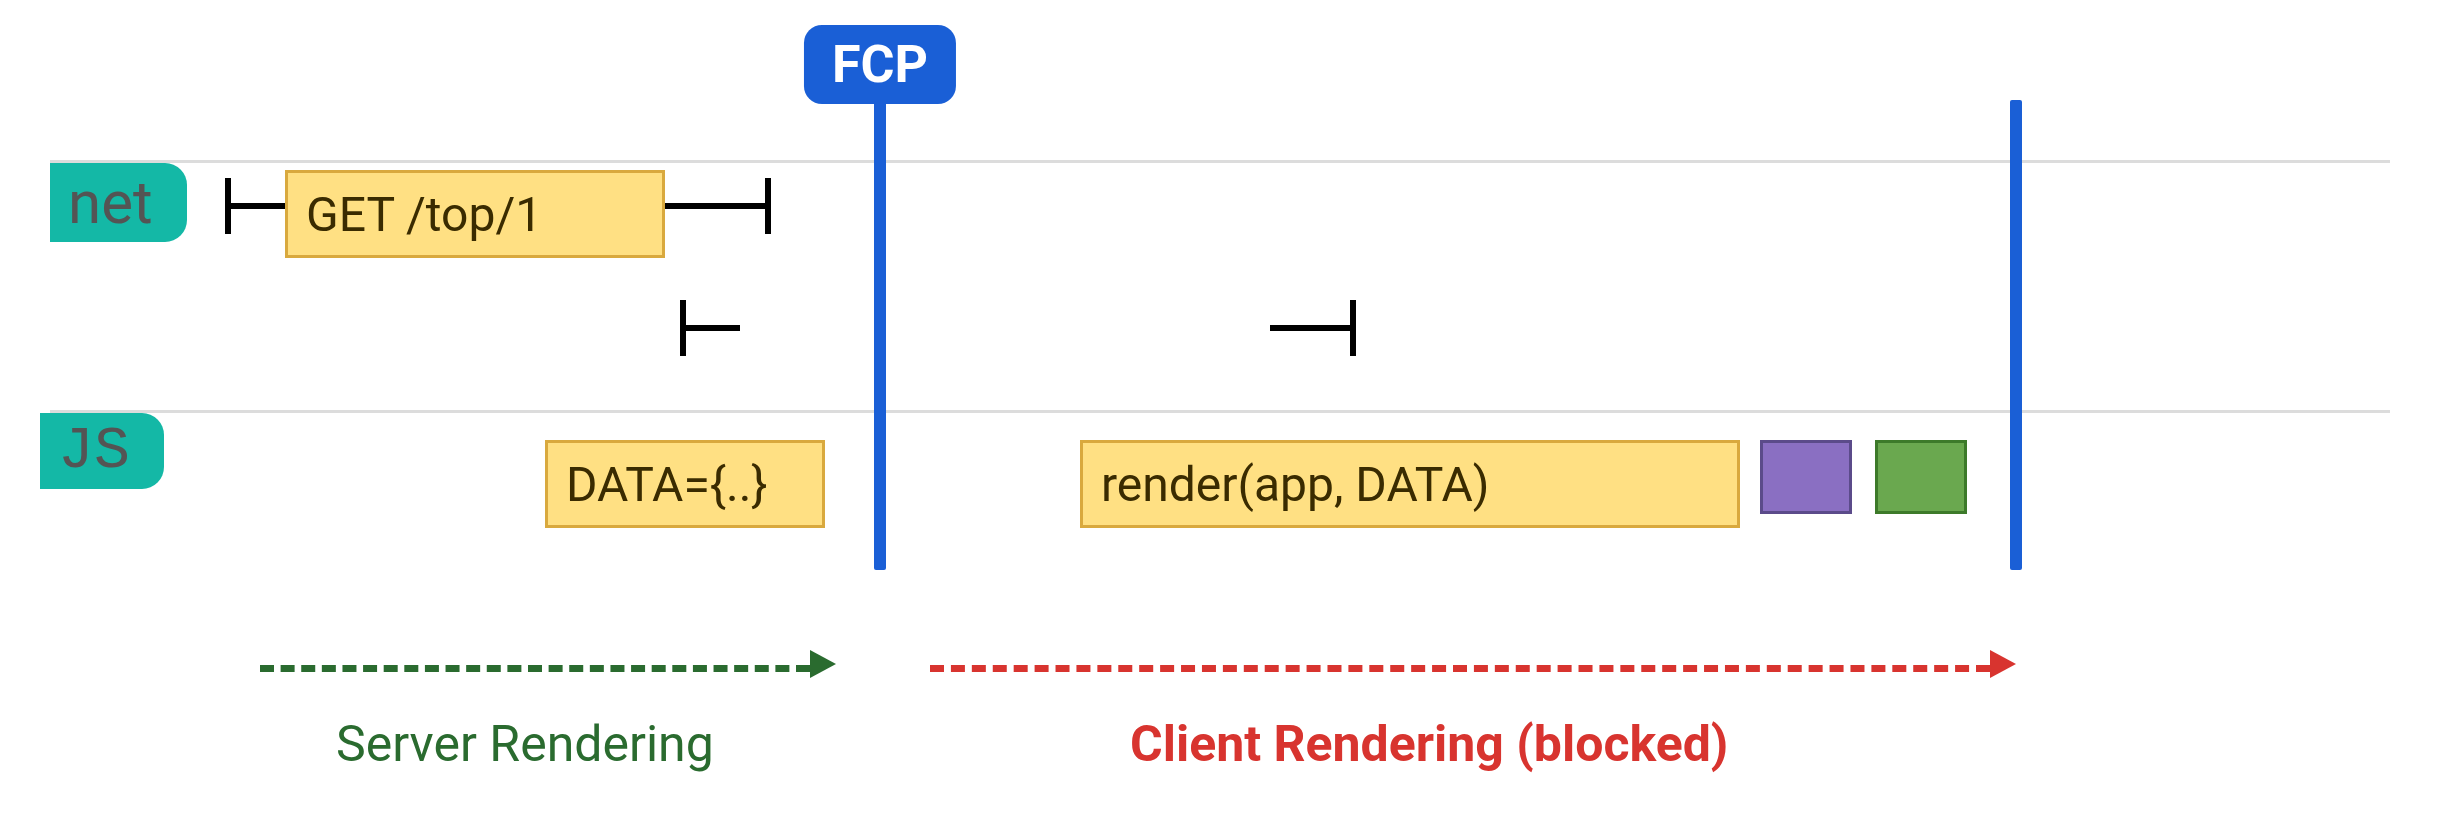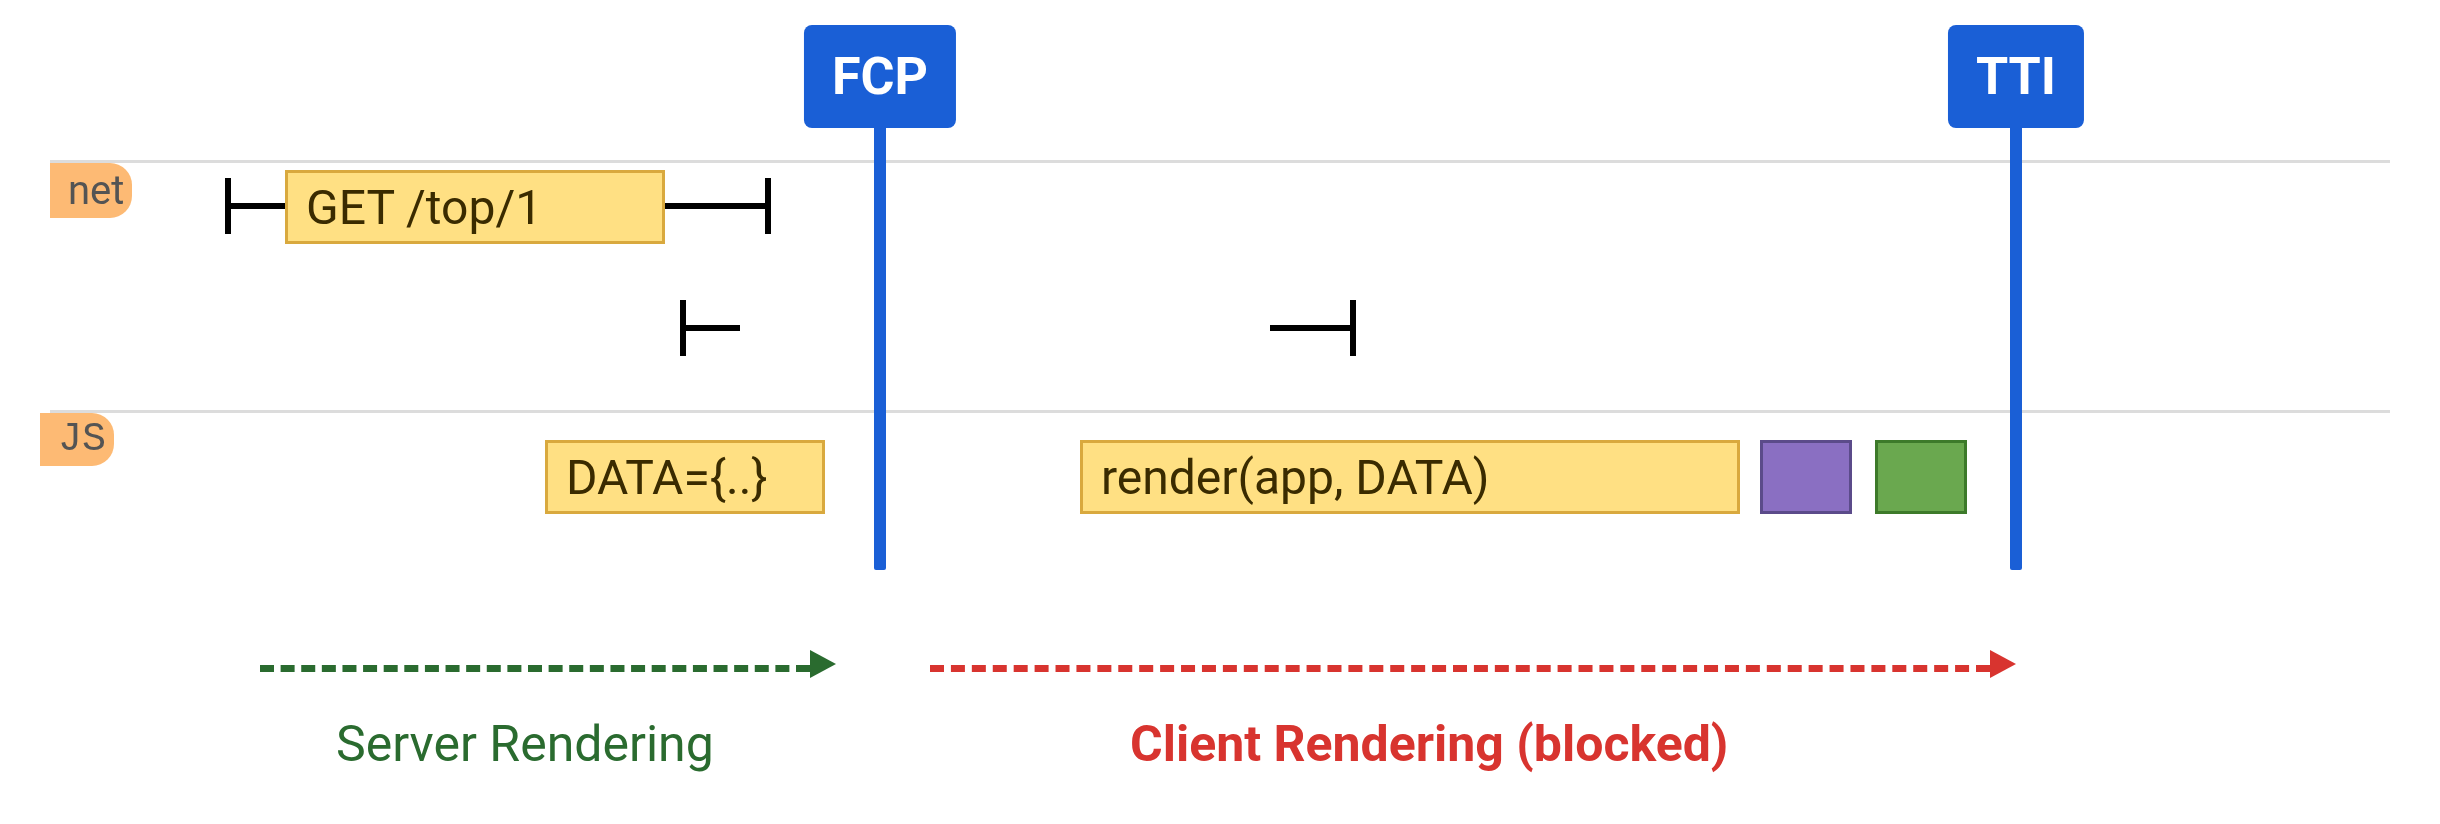"FCP" .marker-flag { border-radius: 8px -> 18px; padding: 21px 28px -> 9px 28px }
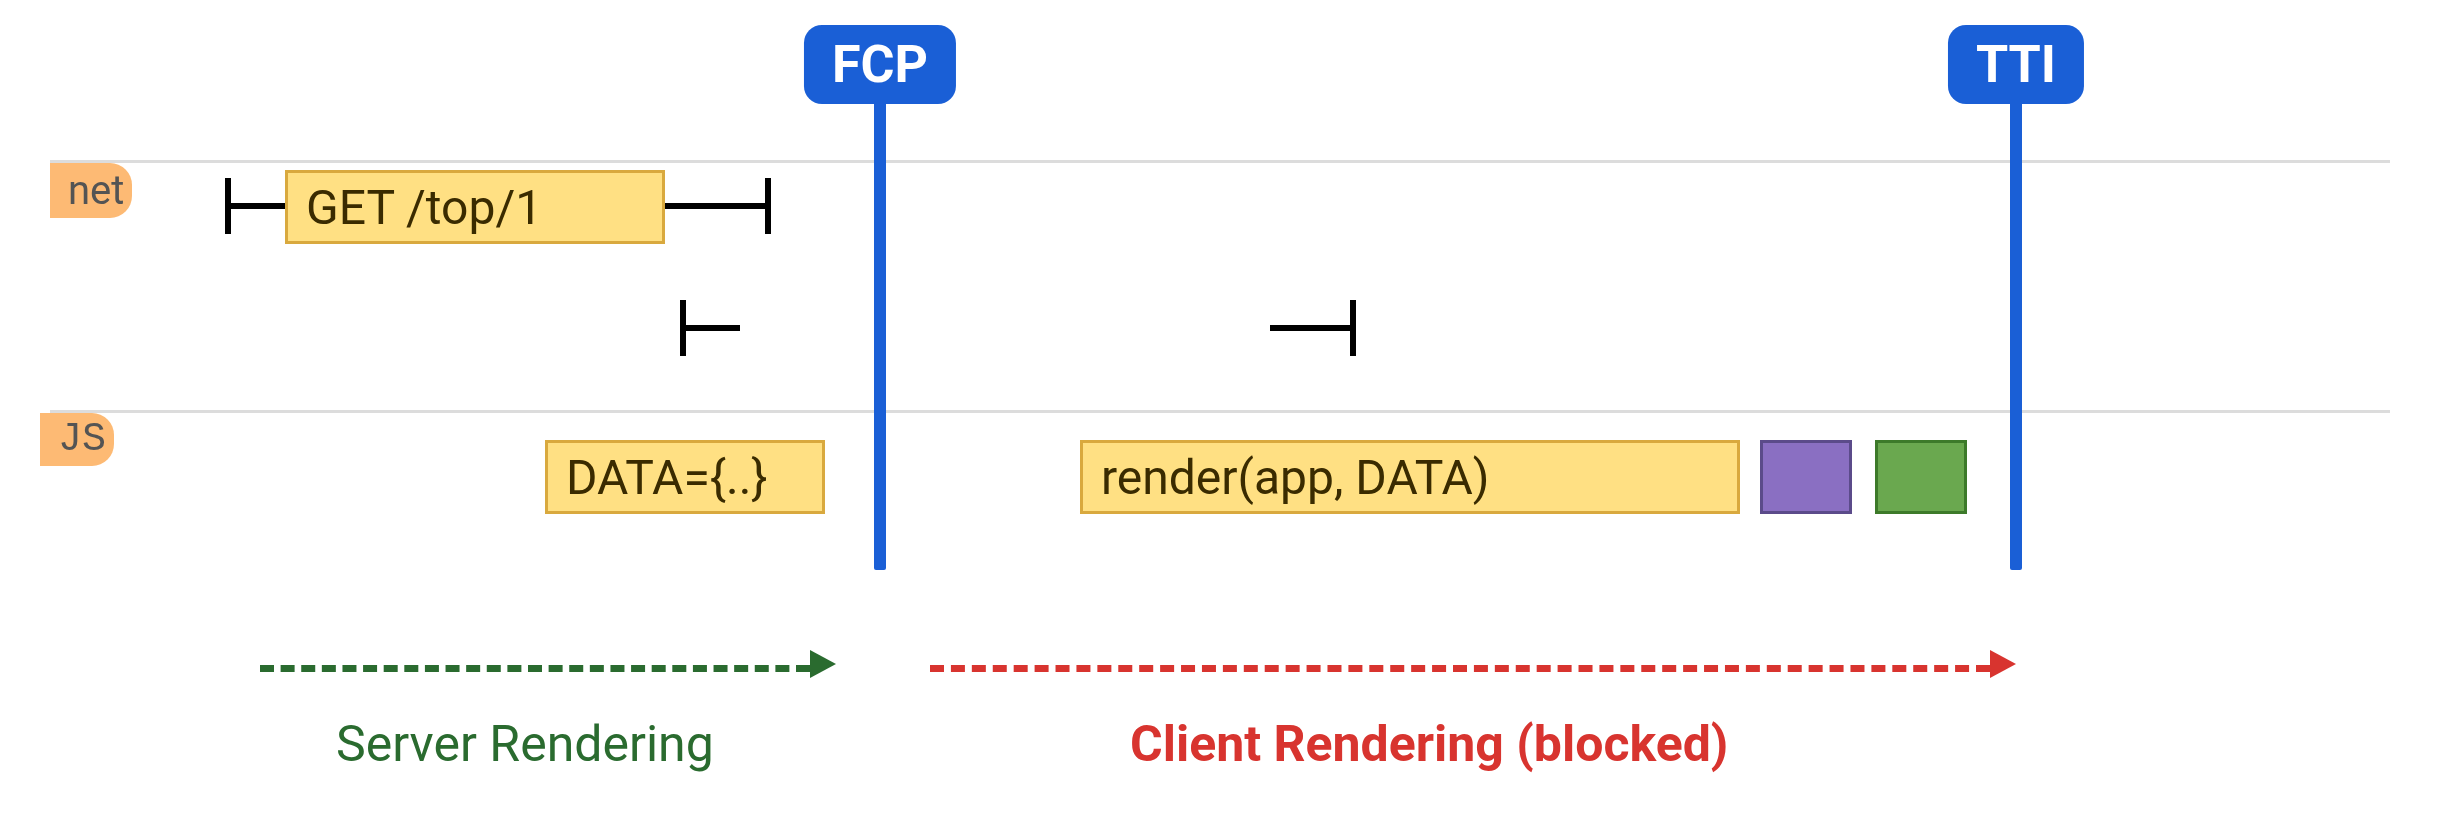"TTI" div.marker-flag { html: <div>TTI</div> -> none }
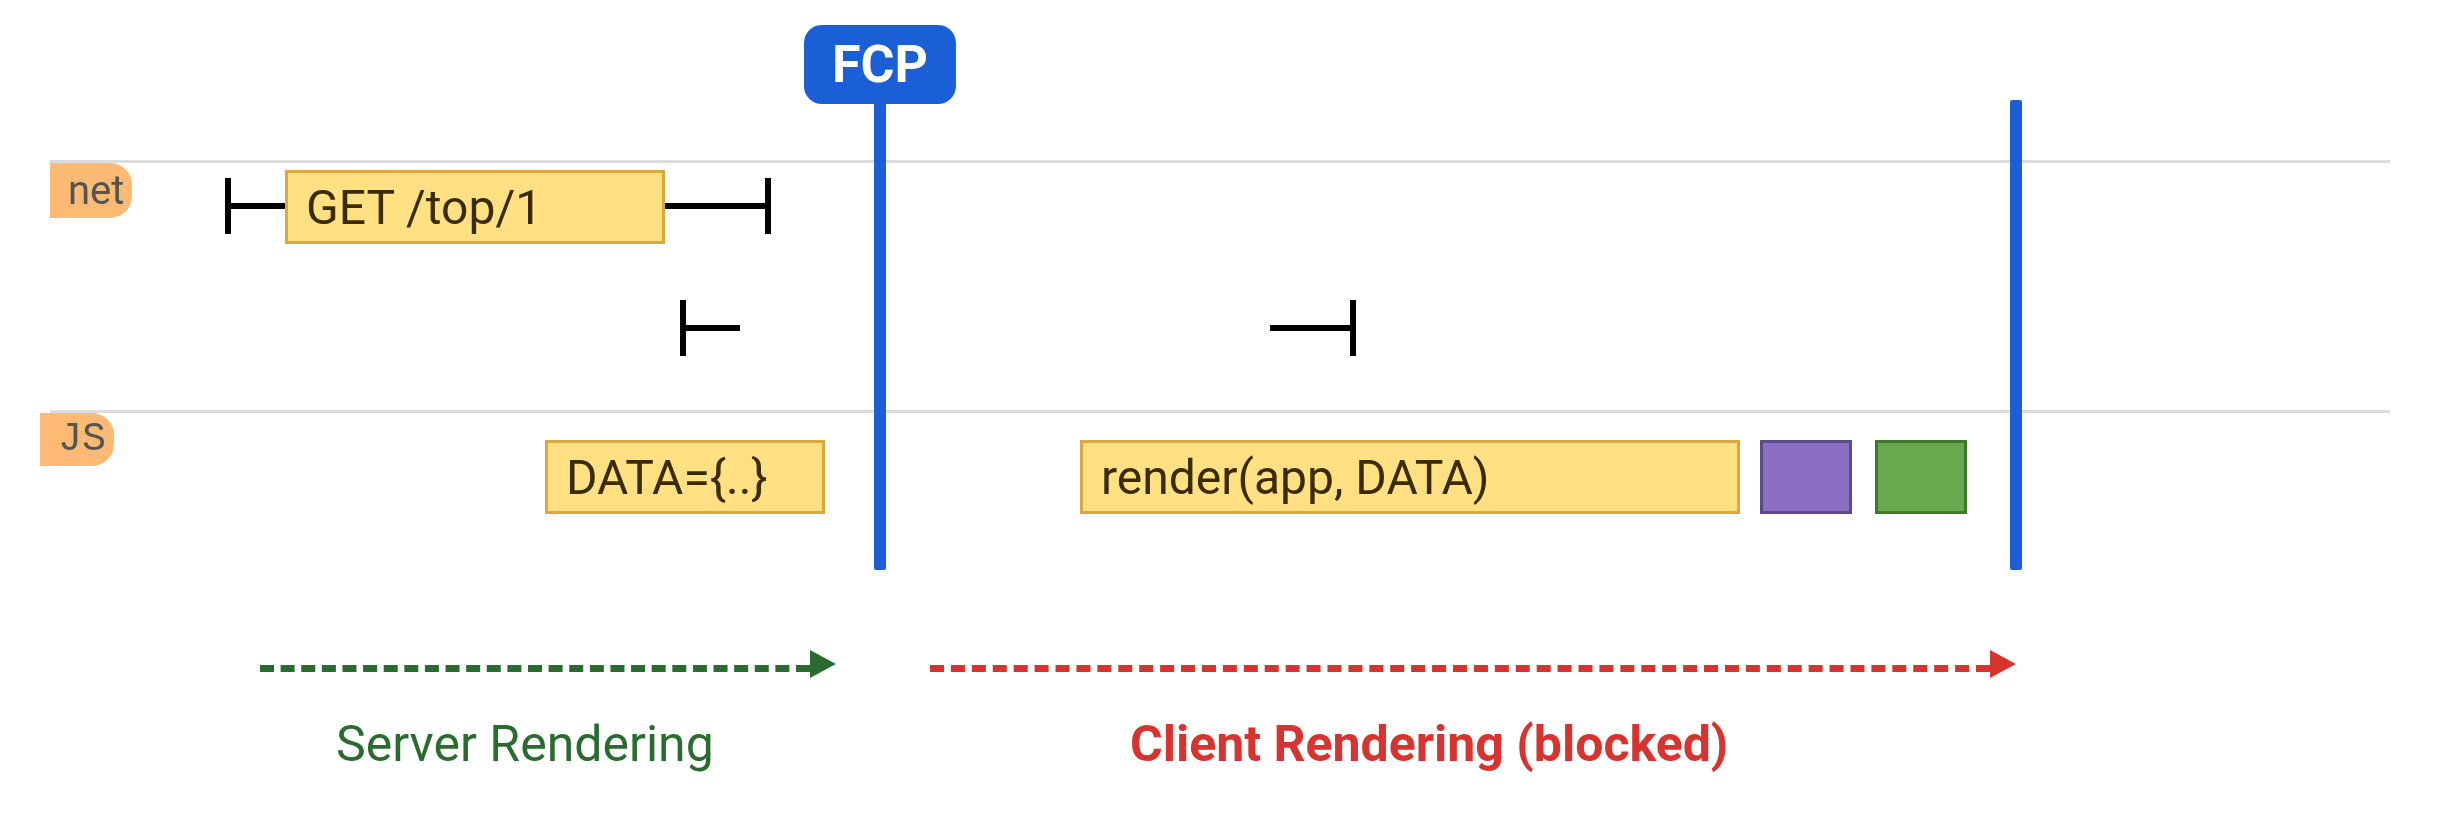"net" .lane-label { background: #fdba74 -> #14b8a6; font-size: 40px -> 60px; padding: 4px 8px 4px 18px -> 4px 34px 4px 18px }
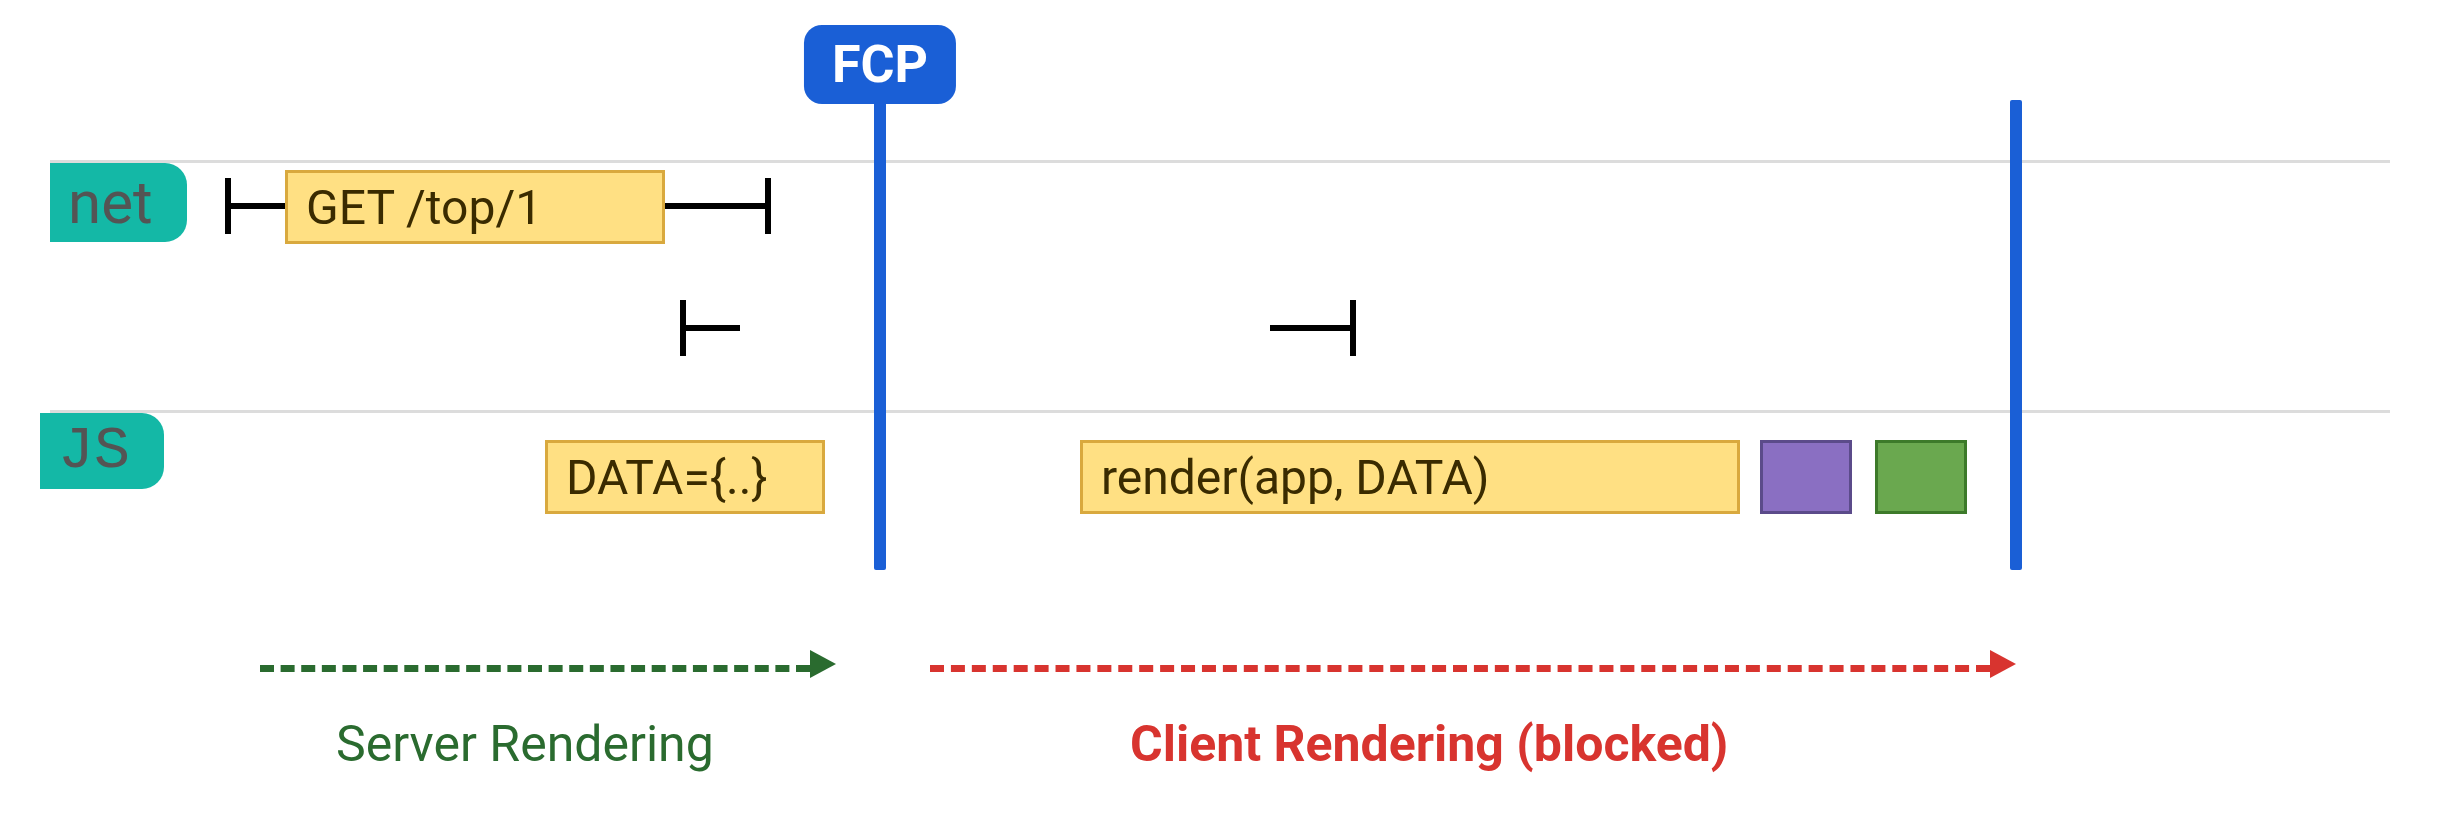"GET /top/1" .task { height: 74px -> 88px }
